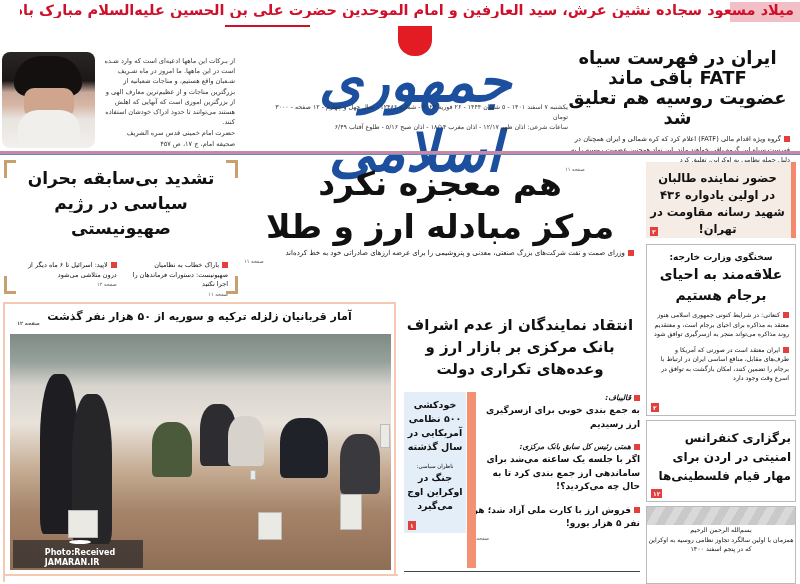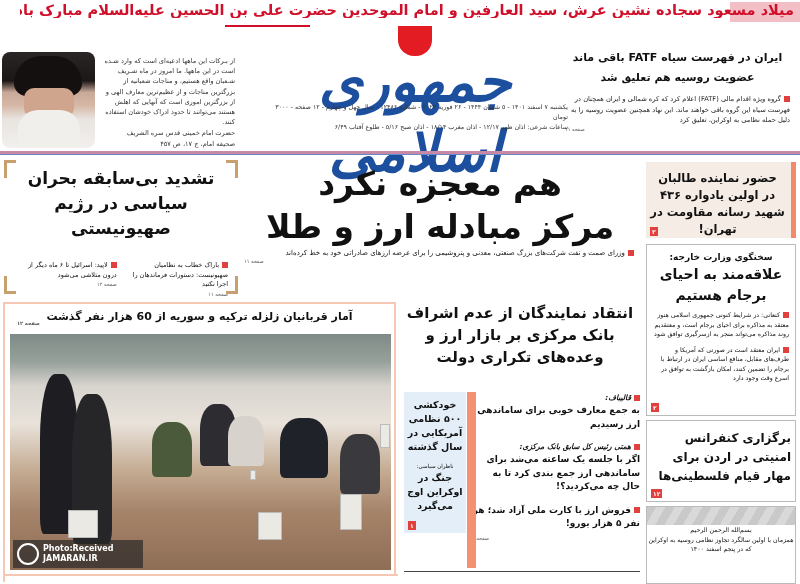"ایران در فهرست سیاه FATF" .fatf h3 { font-size: 11px -> 18px }
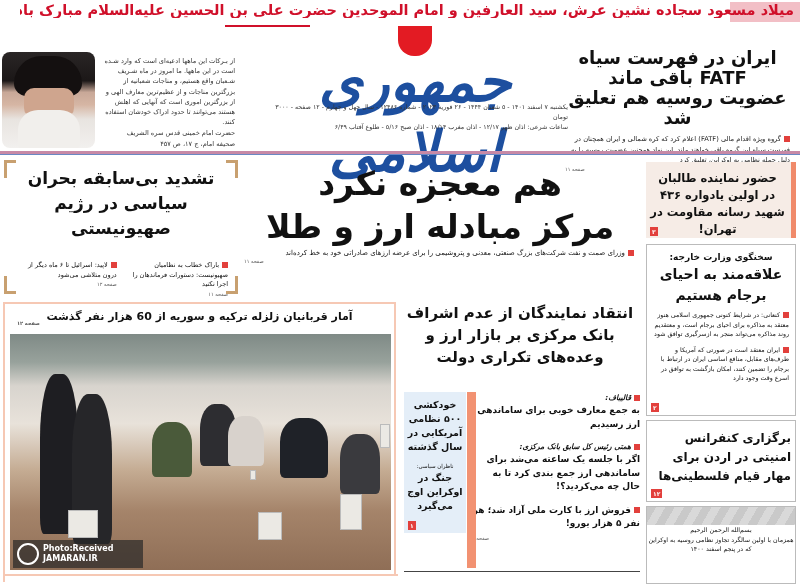"آمار قربانیان زلزله ترکیه و" span { text: 60 -> ۵۰ }
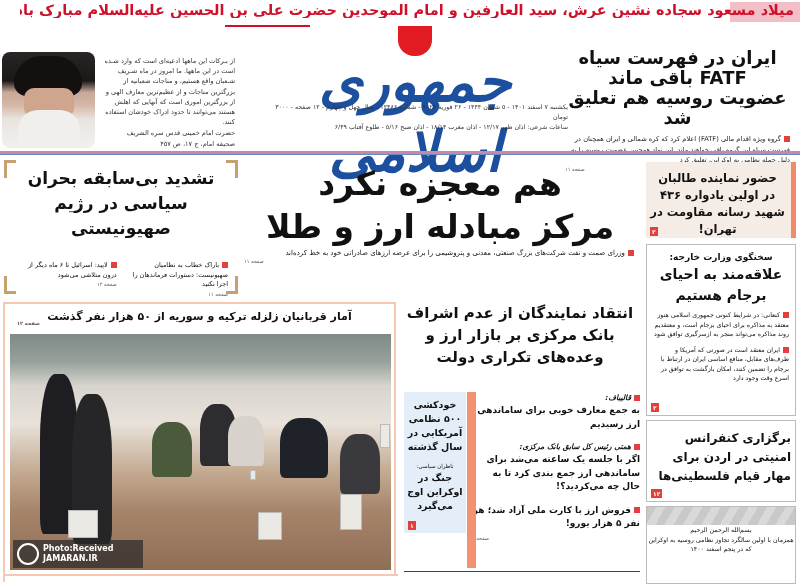"انتقاد نمایندگان از عدم اشراف" .parl h2 { margin-top: none -> 12px }
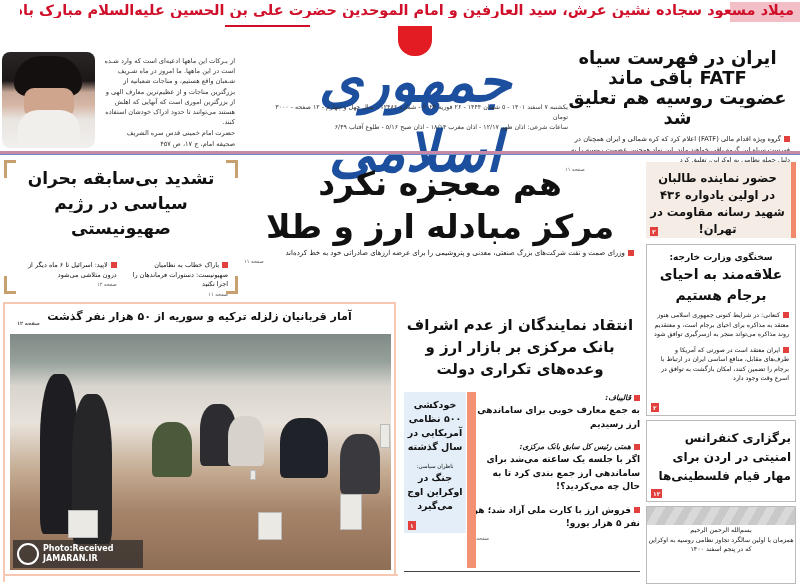"به جمع معارف خوبی برای" div.txt { text: معارف خوبی برای ساماندهی -> بندی خوبی برای ازسرگیری }
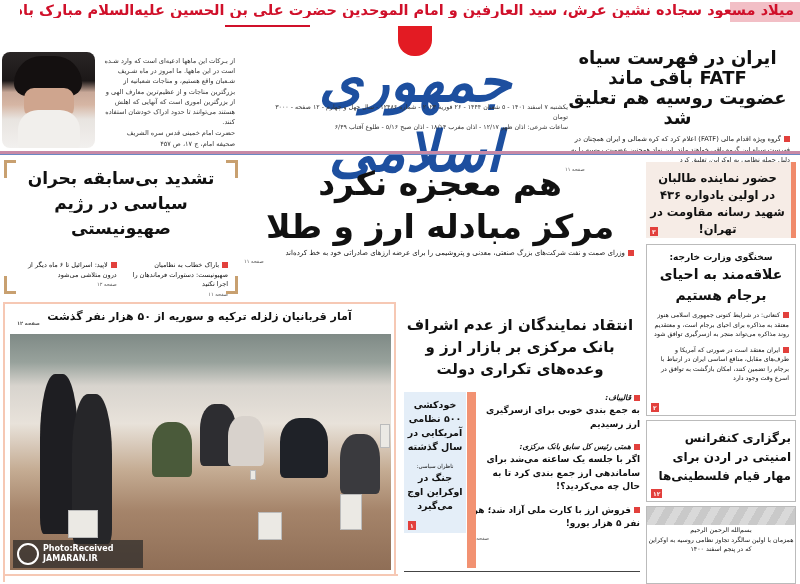"Photo:Received" .credit { flex-direction: none -> column }
